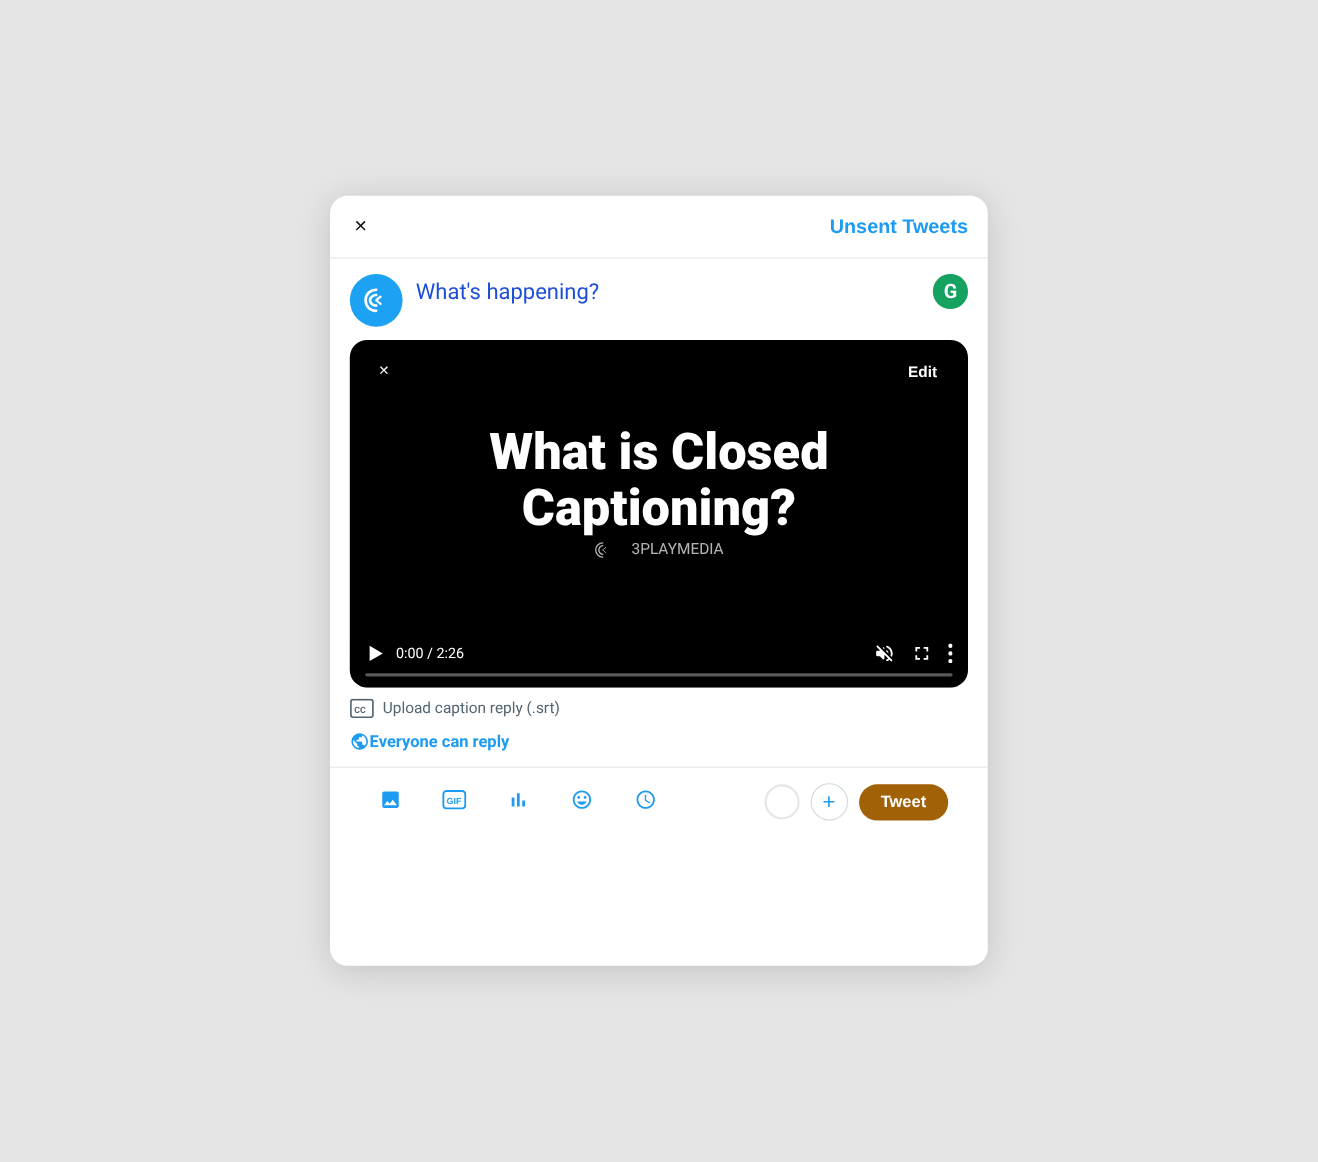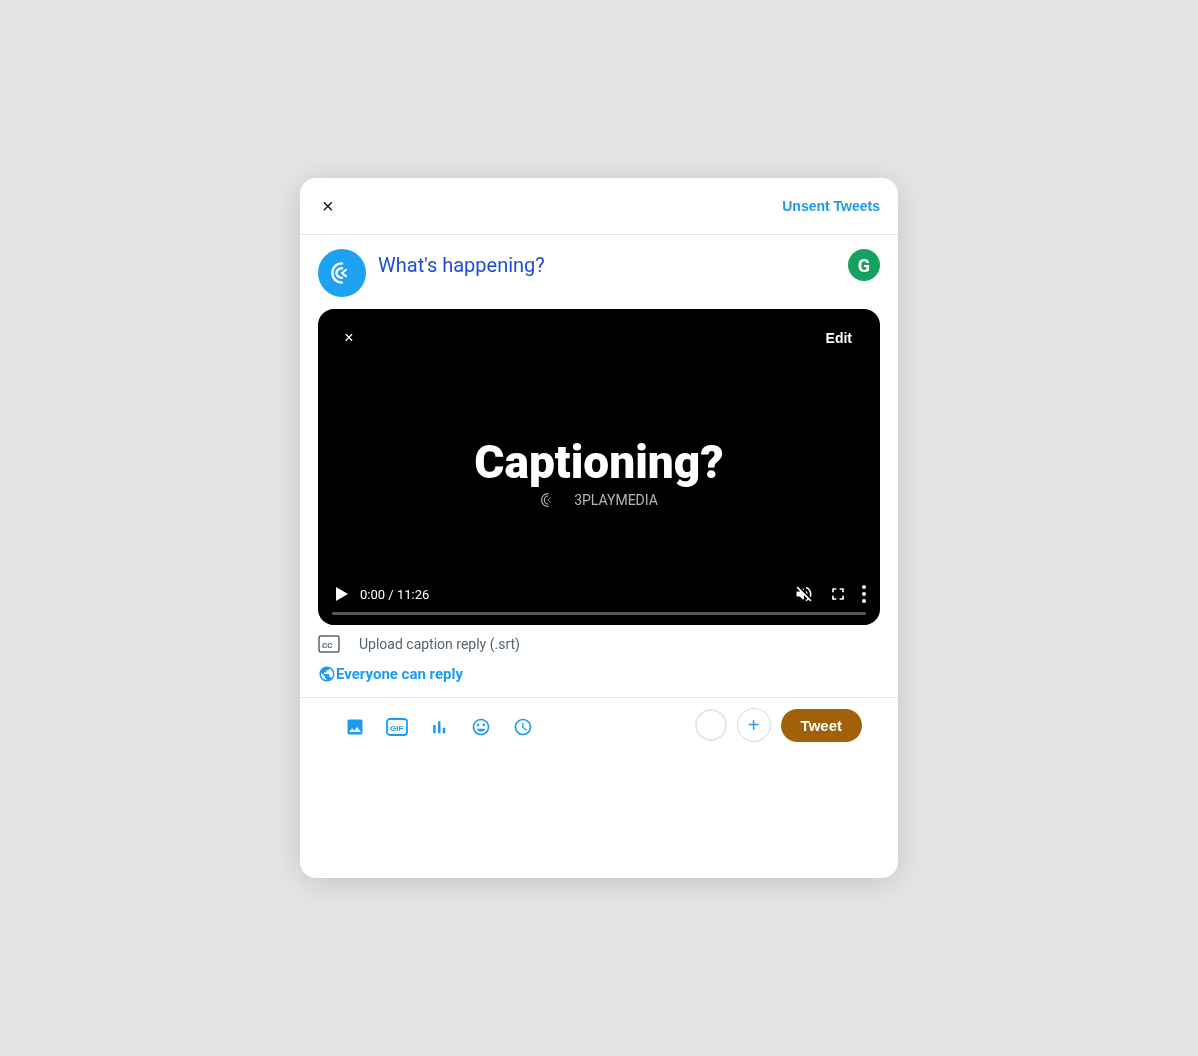"Unsent Tweets" .unsent-tweets-btn { font-size: 14px -> 18px }
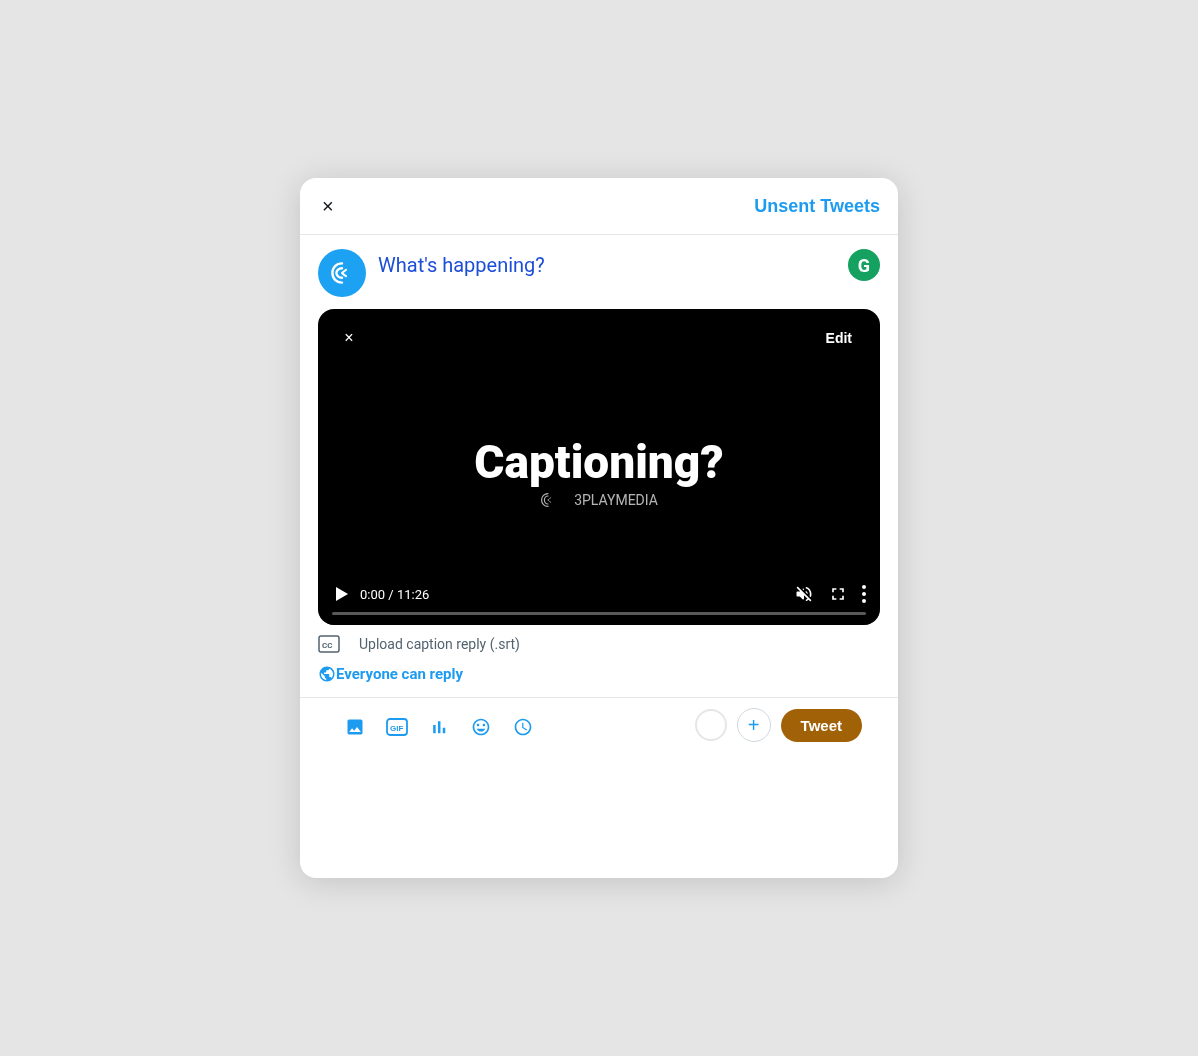"What is Closed" span { html: none -> <span>What is Closed</span> }
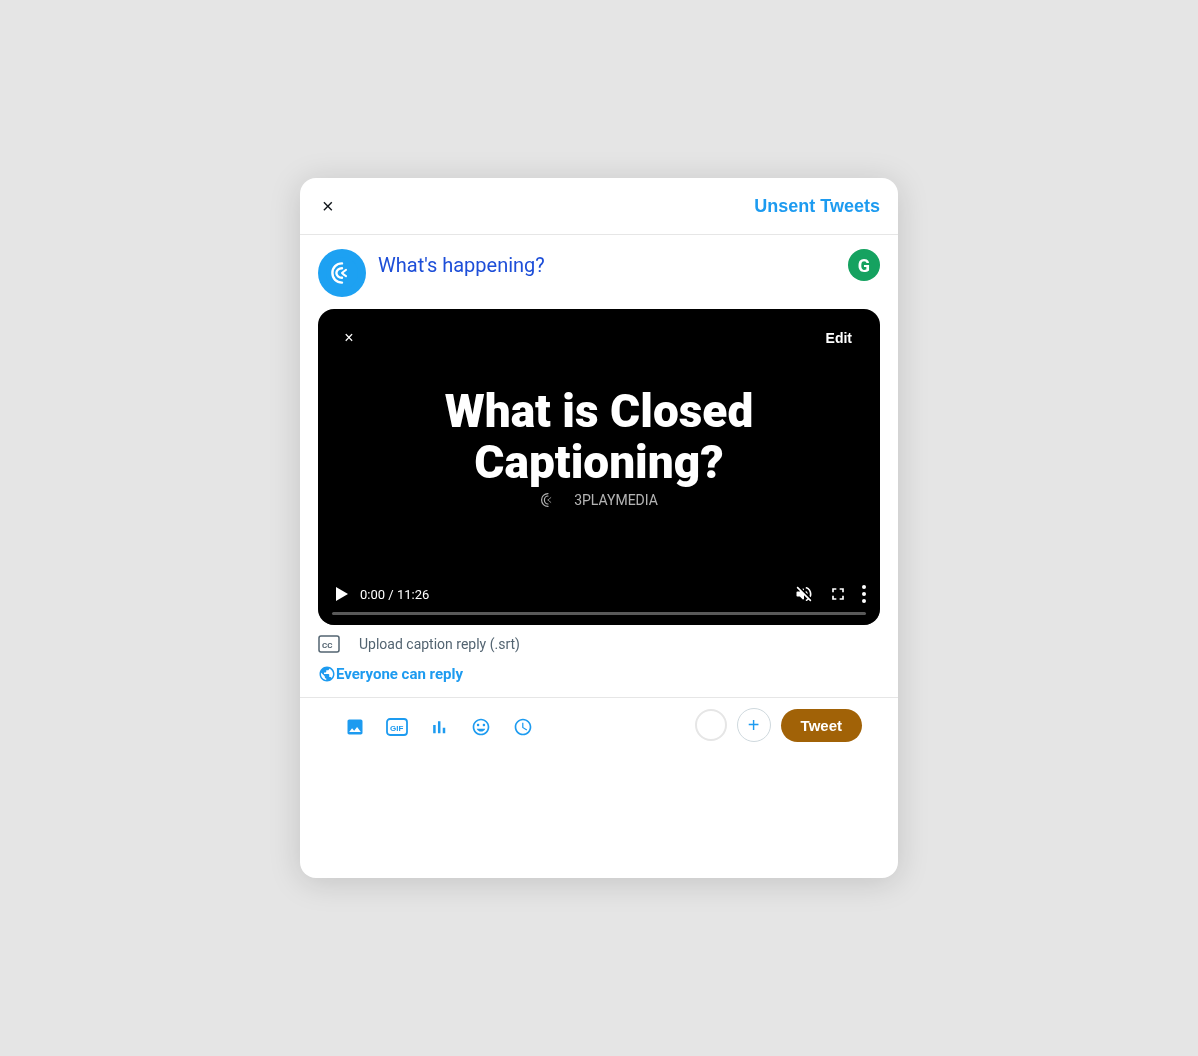"0:00 / 11:26" span.time-display { text: 11:26 -> 2:26 }
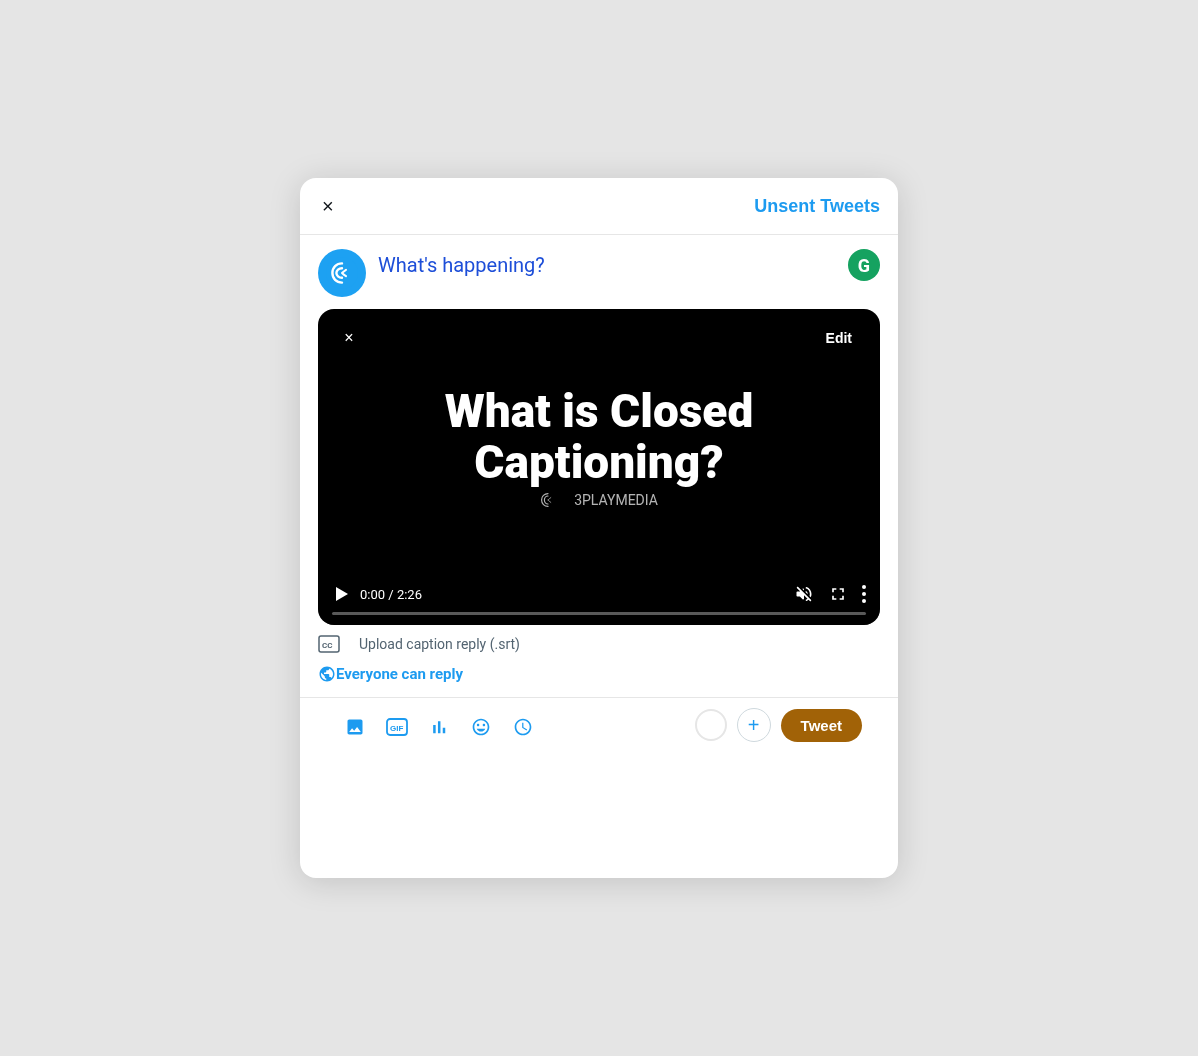"CC" .caption-upload { gap: 19px -> 8px }
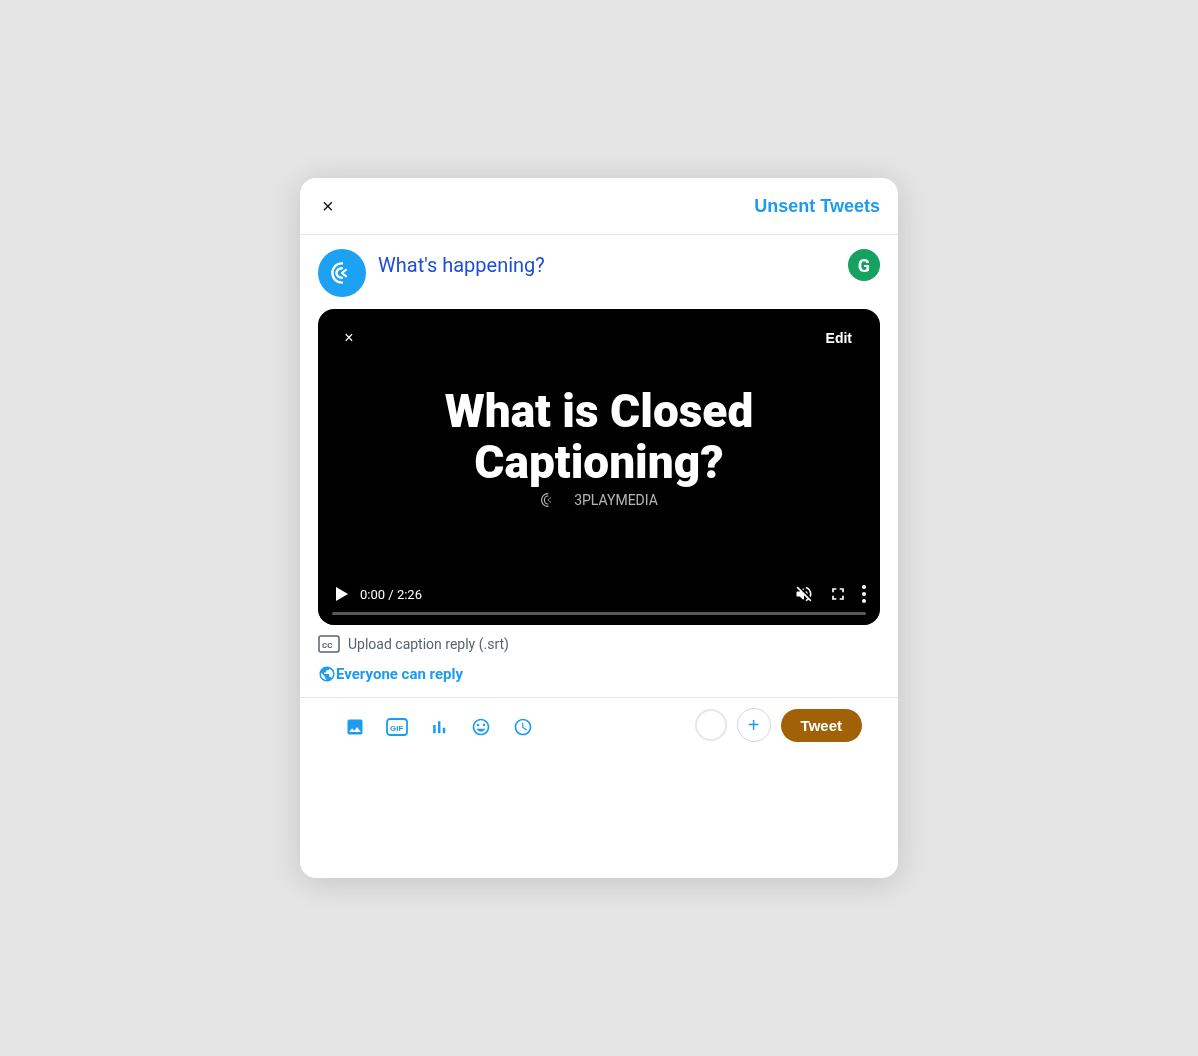"GIF" .toolbar { align-items: flex-start -> flex-end; gap: 4px -> 20px }
